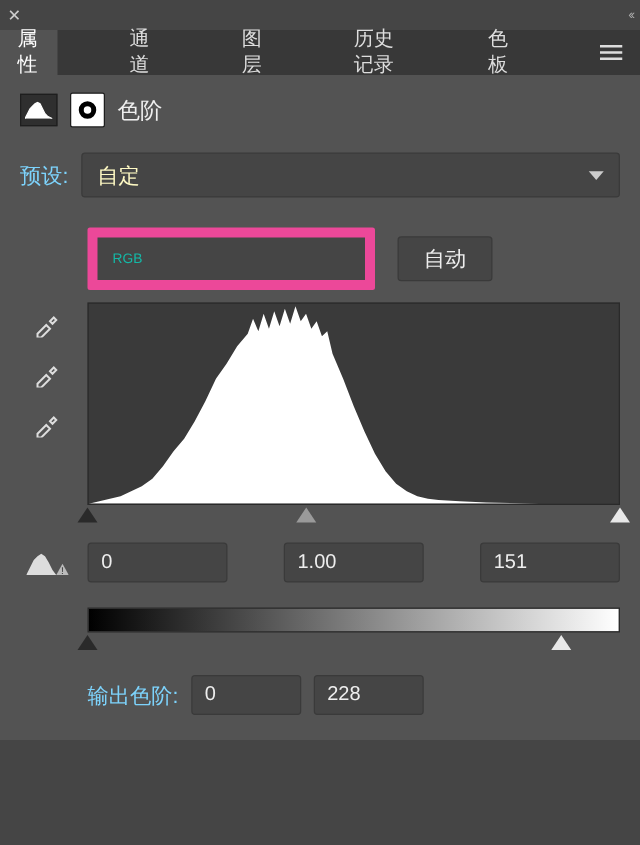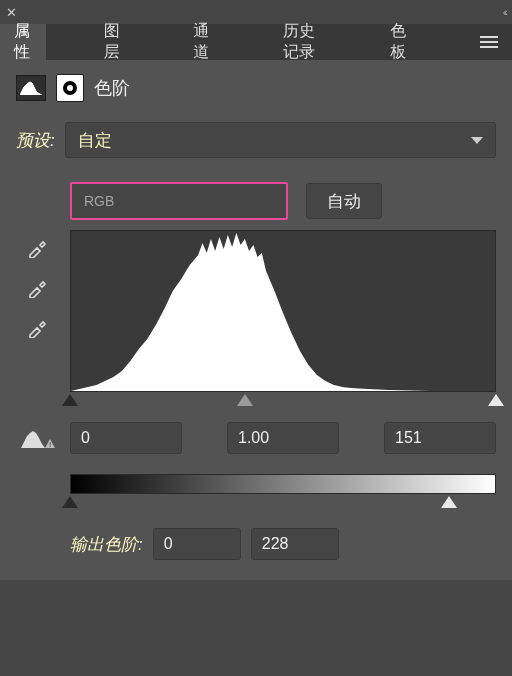"图层" div.tab { order: before "通道" -> after "通道" }
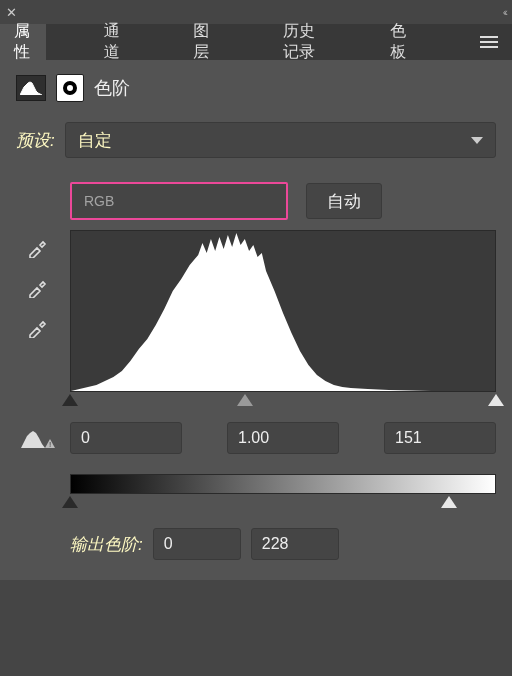"预设:" .label { color: #fef9c3 -> #7dd3fc; font-style: italic -> none }
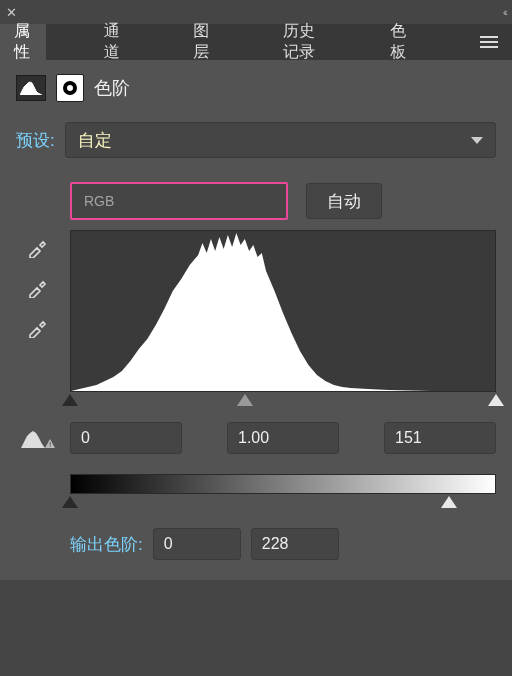"RGB" .channel-select { border: 2px solid #ec4899 -> 8px solid #ec4899; color: #a3a3a3 -> #14b8a6; font-size: 14px -> 11px }
